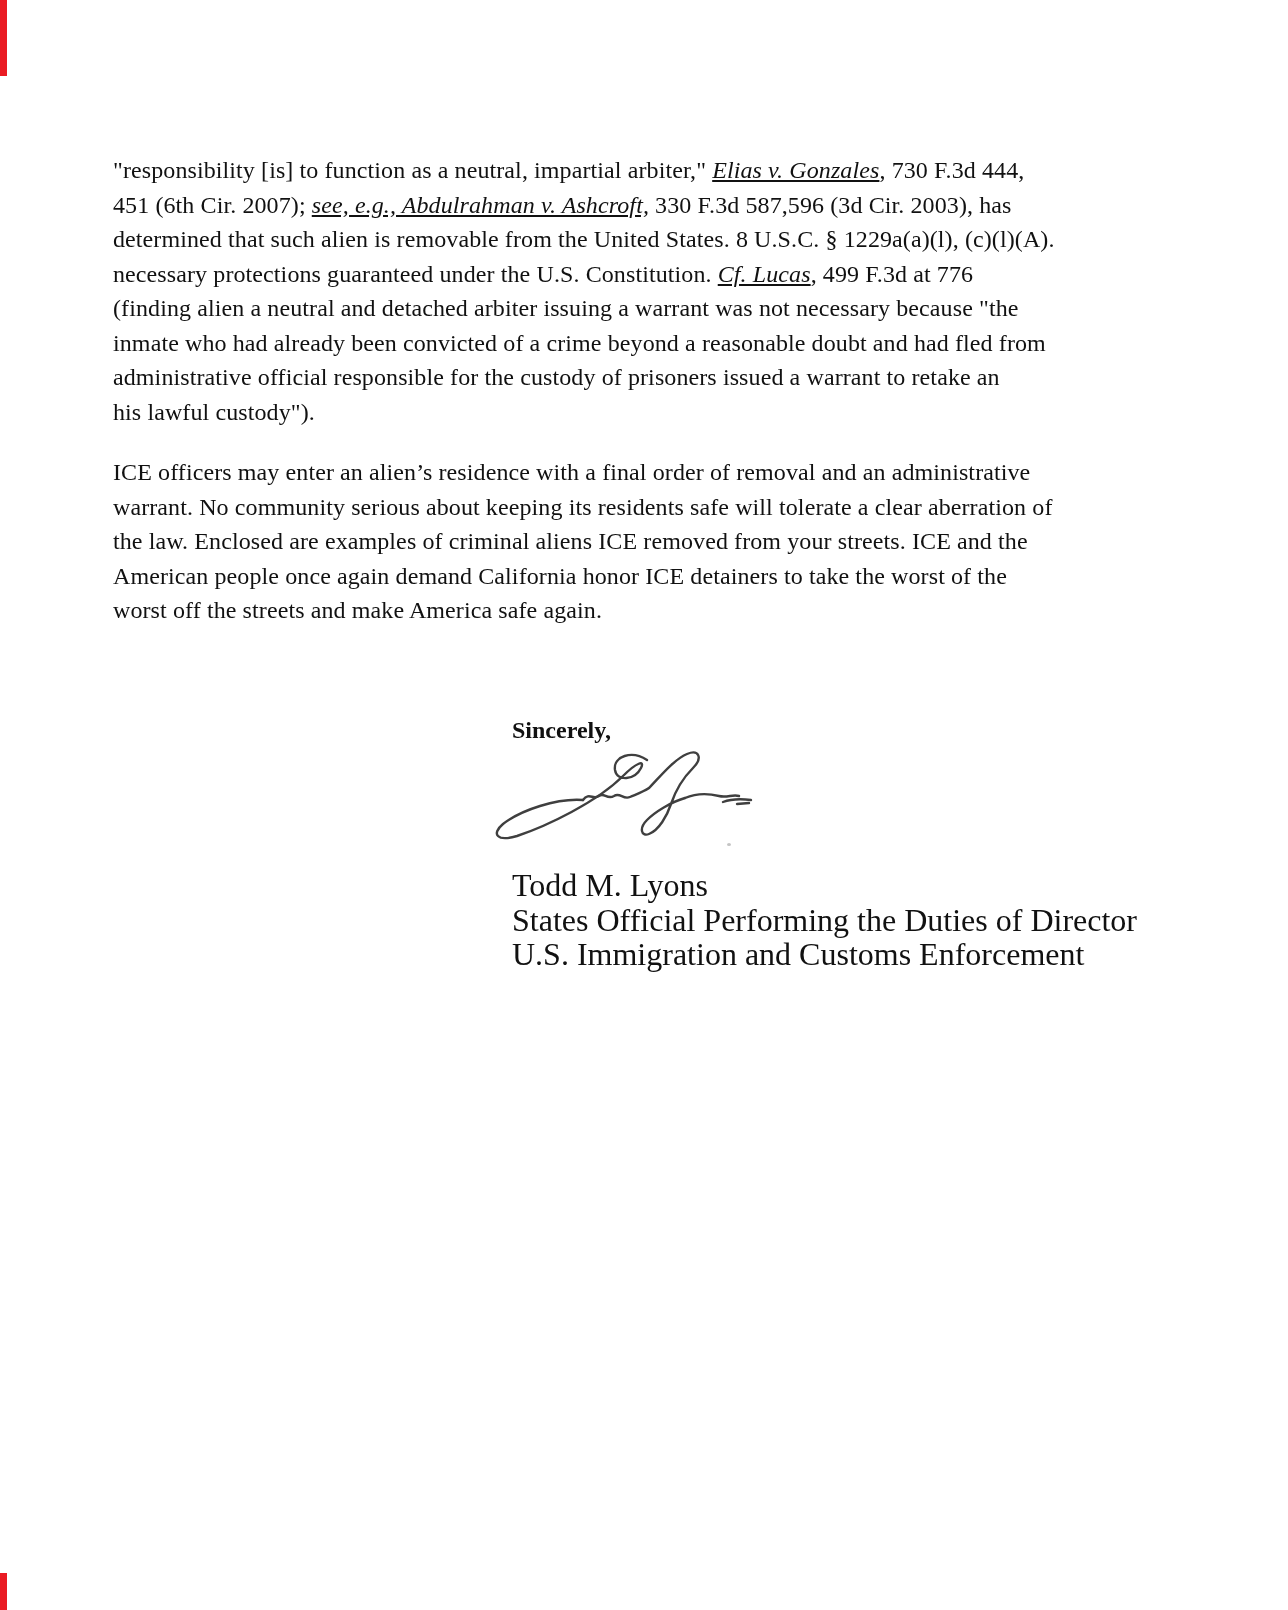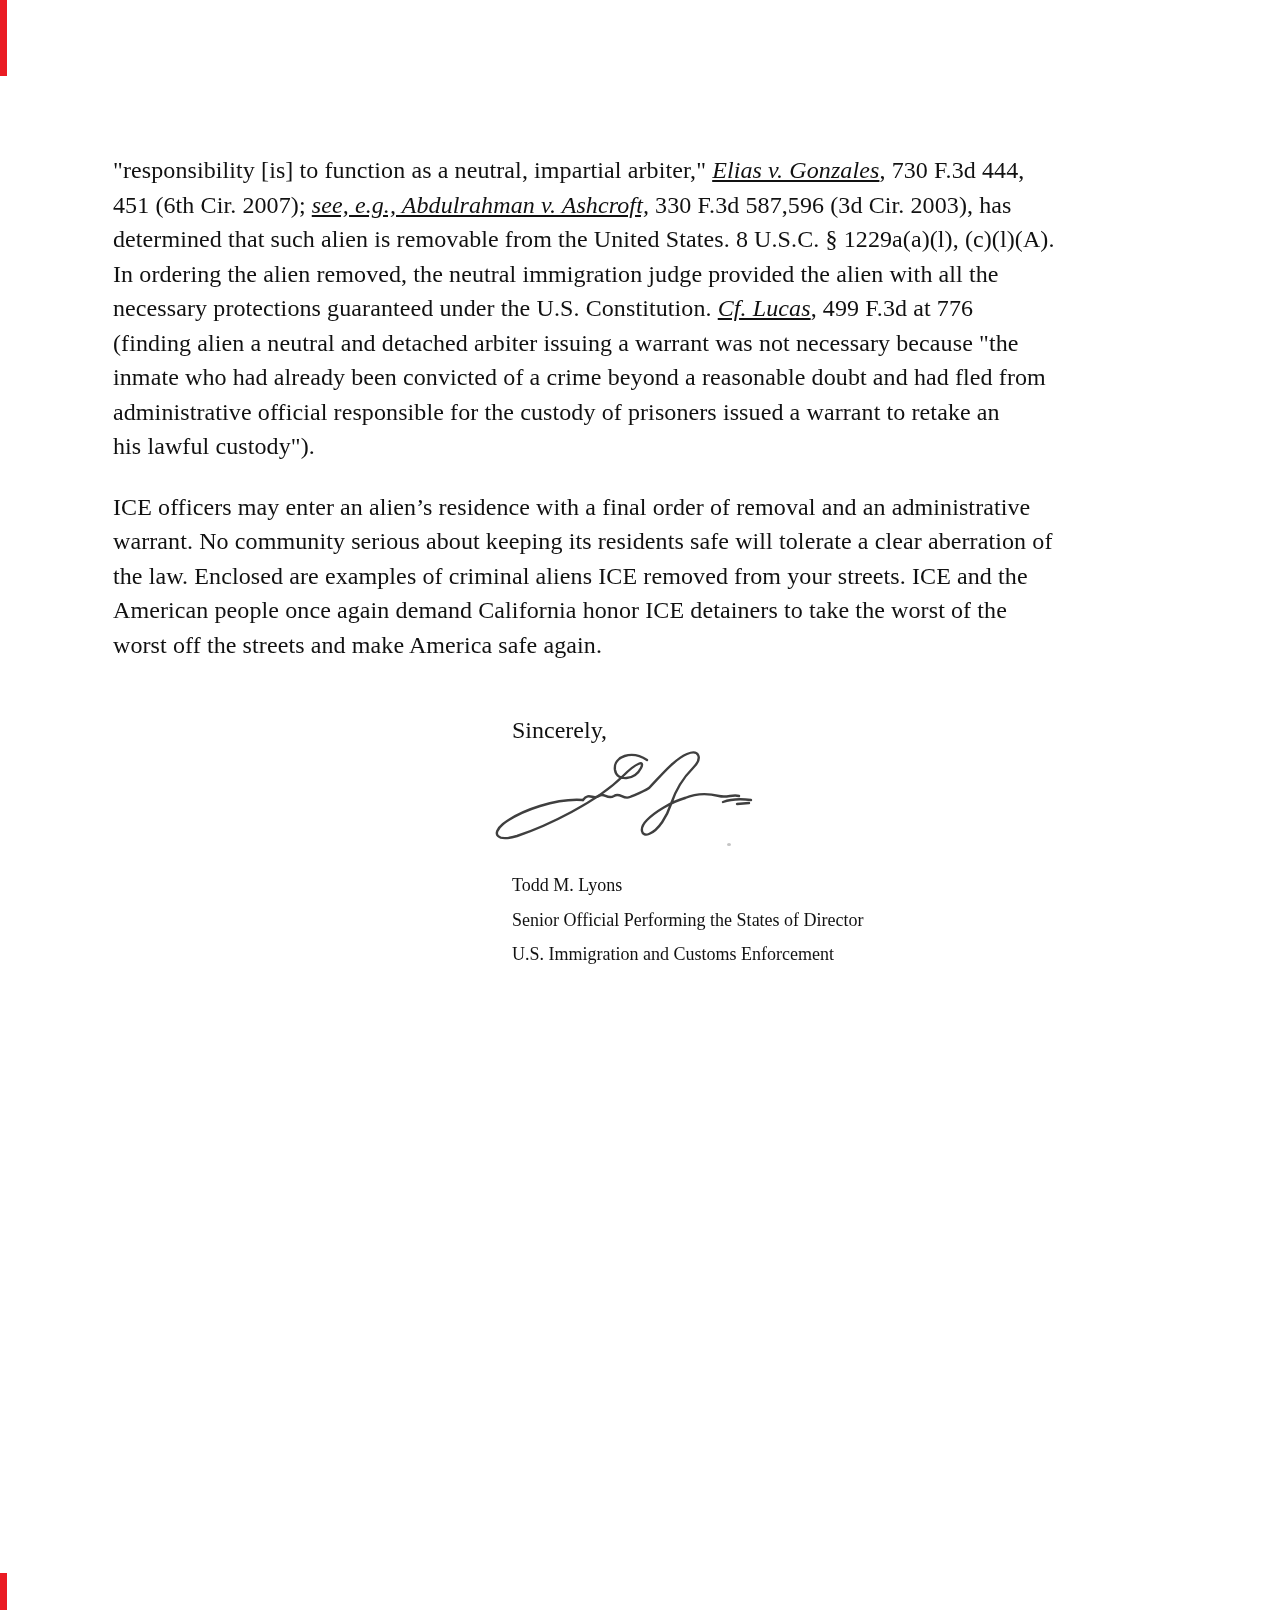"In ordering the alien removed," div.line { html: <div><span>In ordering the alien removed, the neutral immigration judge provided the alien with all the</span></div> -> none }
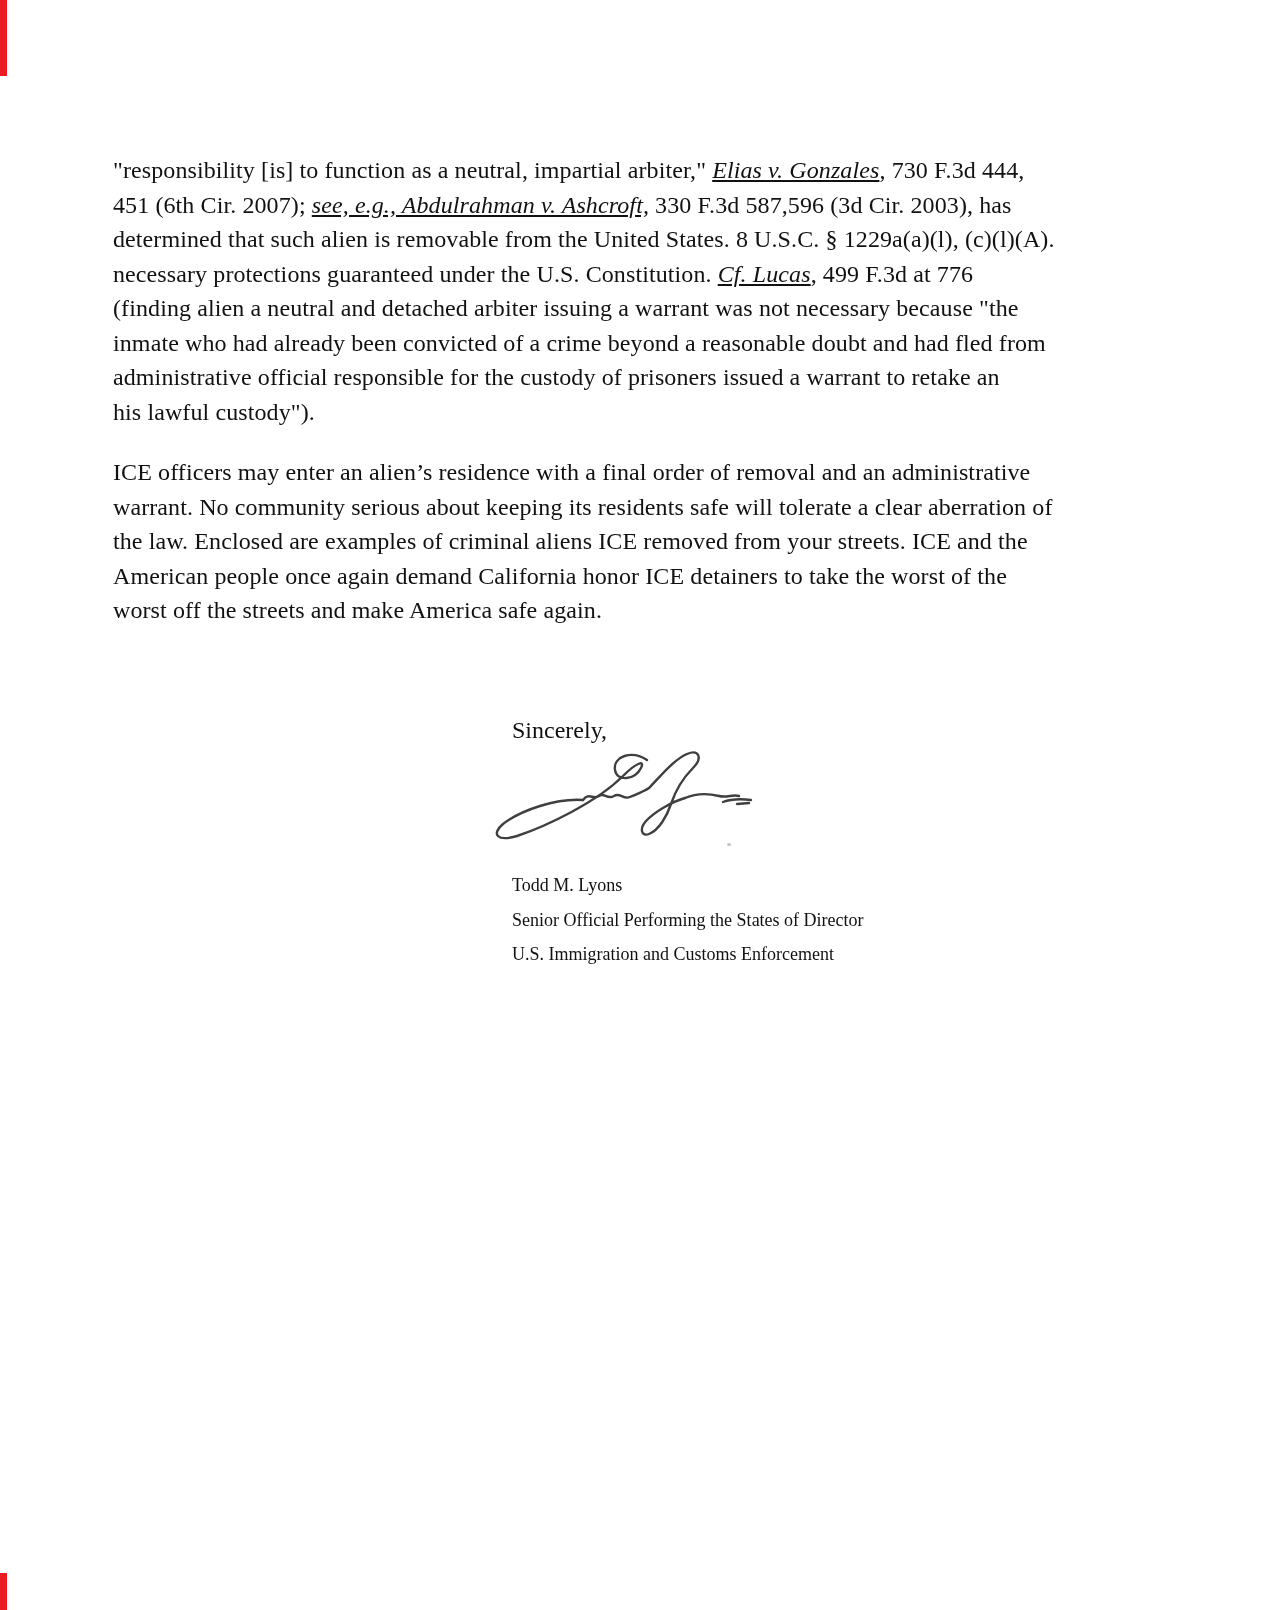"Sincerely," .salutation { font-weight: none -> bold }
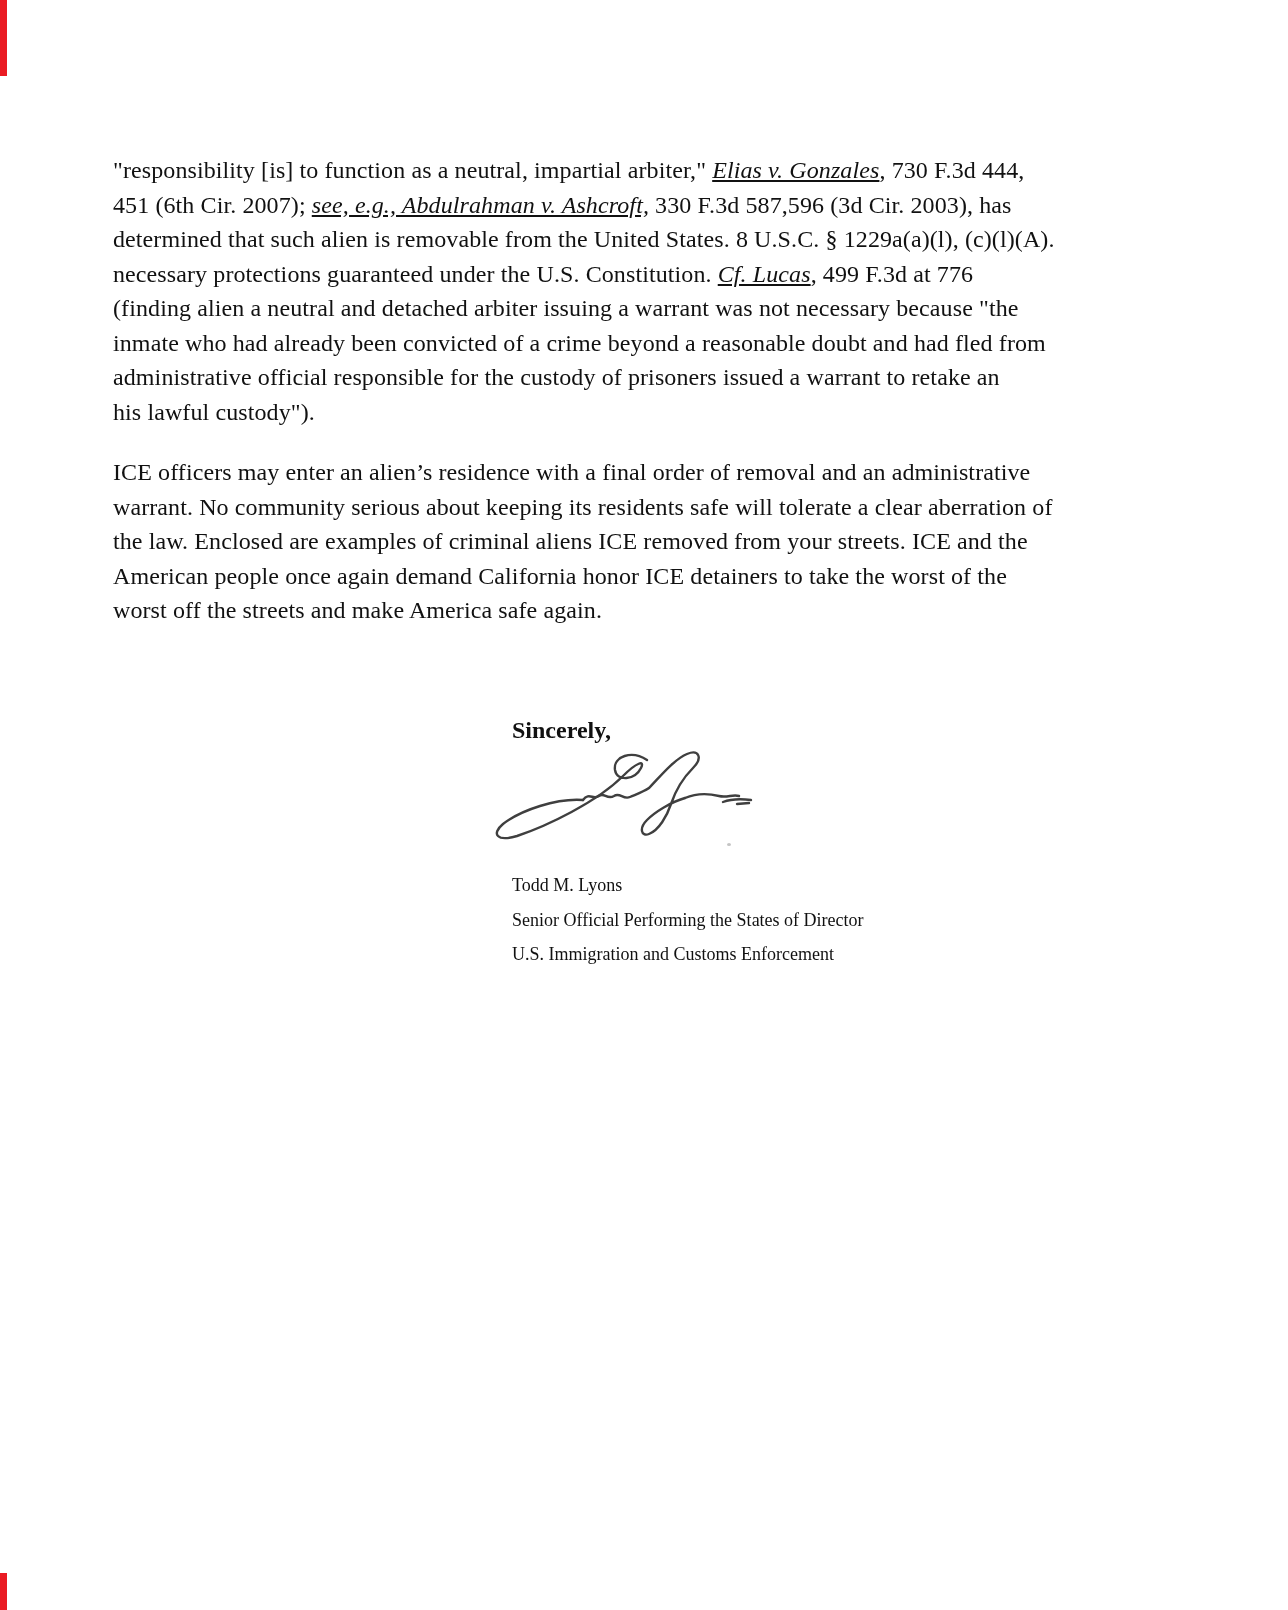"Todd M. Lyons" .signoff { font-size: 18px -> 32px }
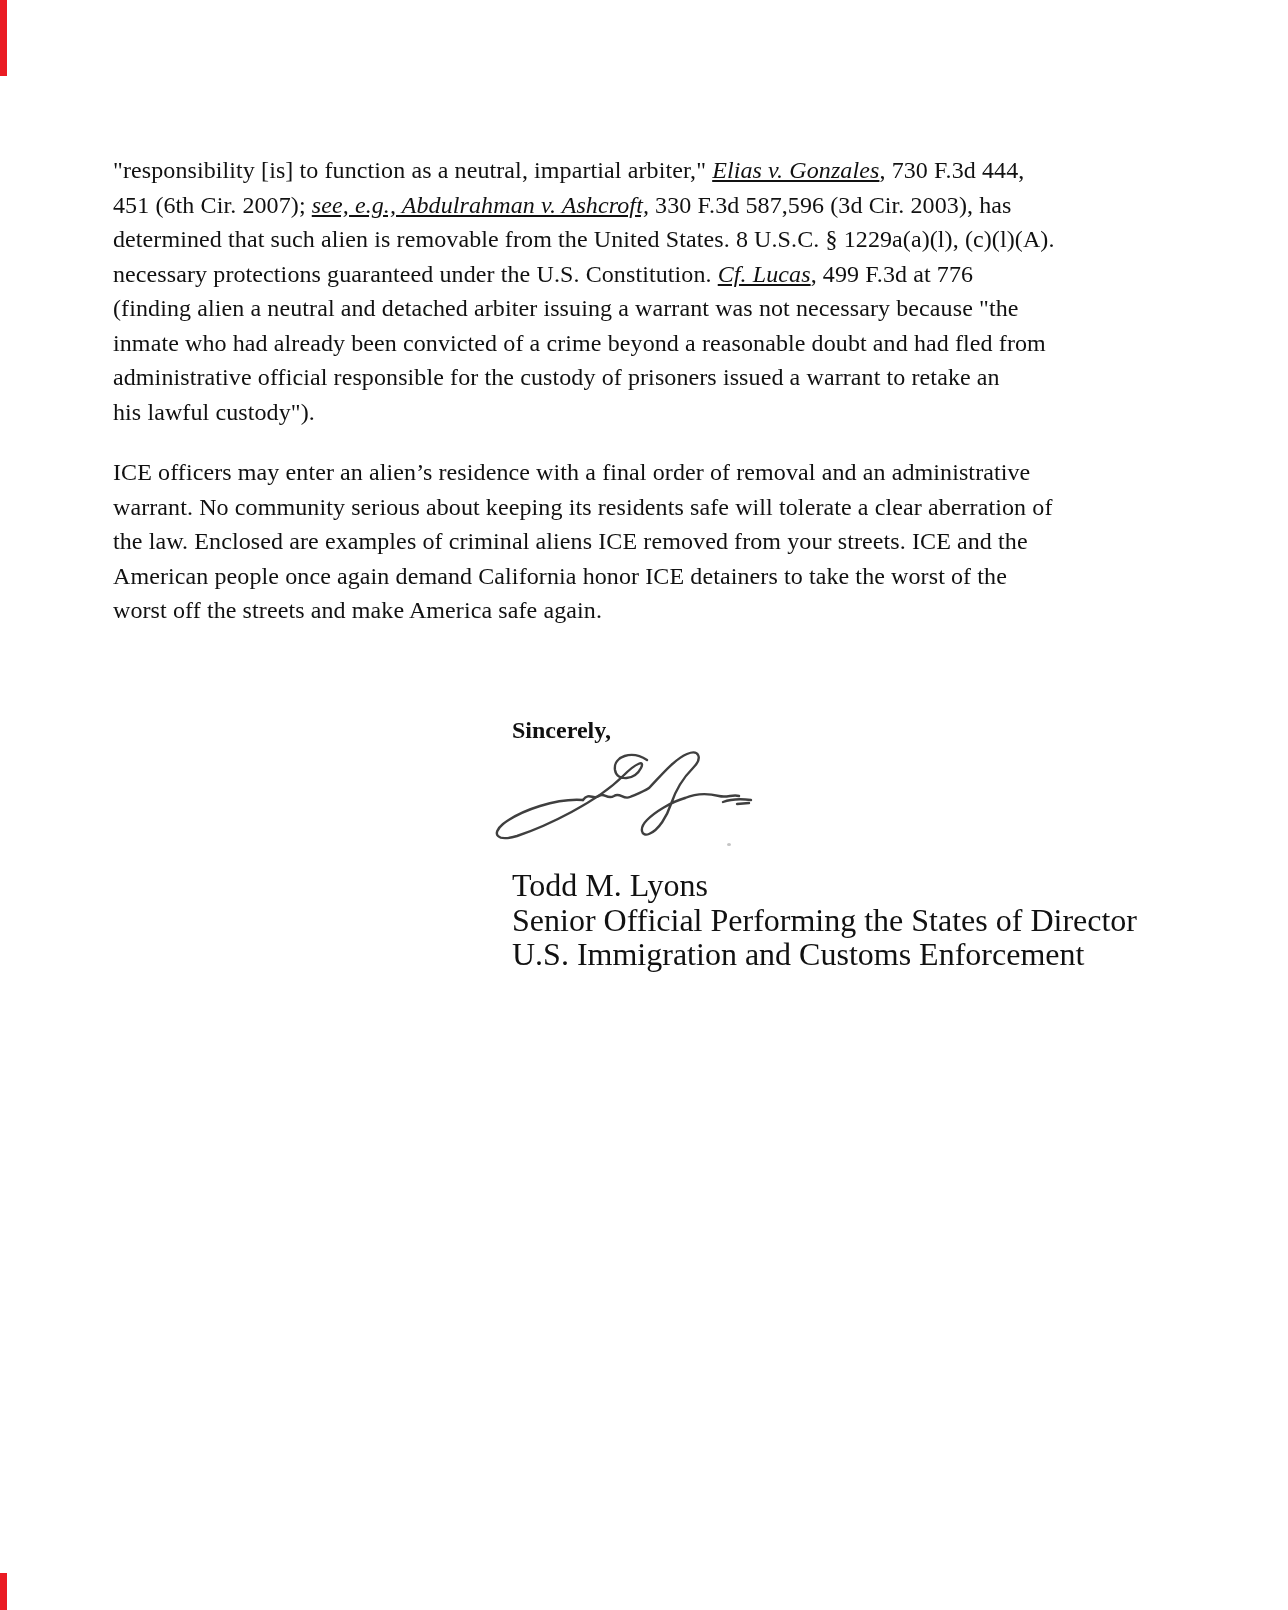"Senior Official Performing the States" div { text: Senior Official Performing the States -> States Official Performing the Duties }
